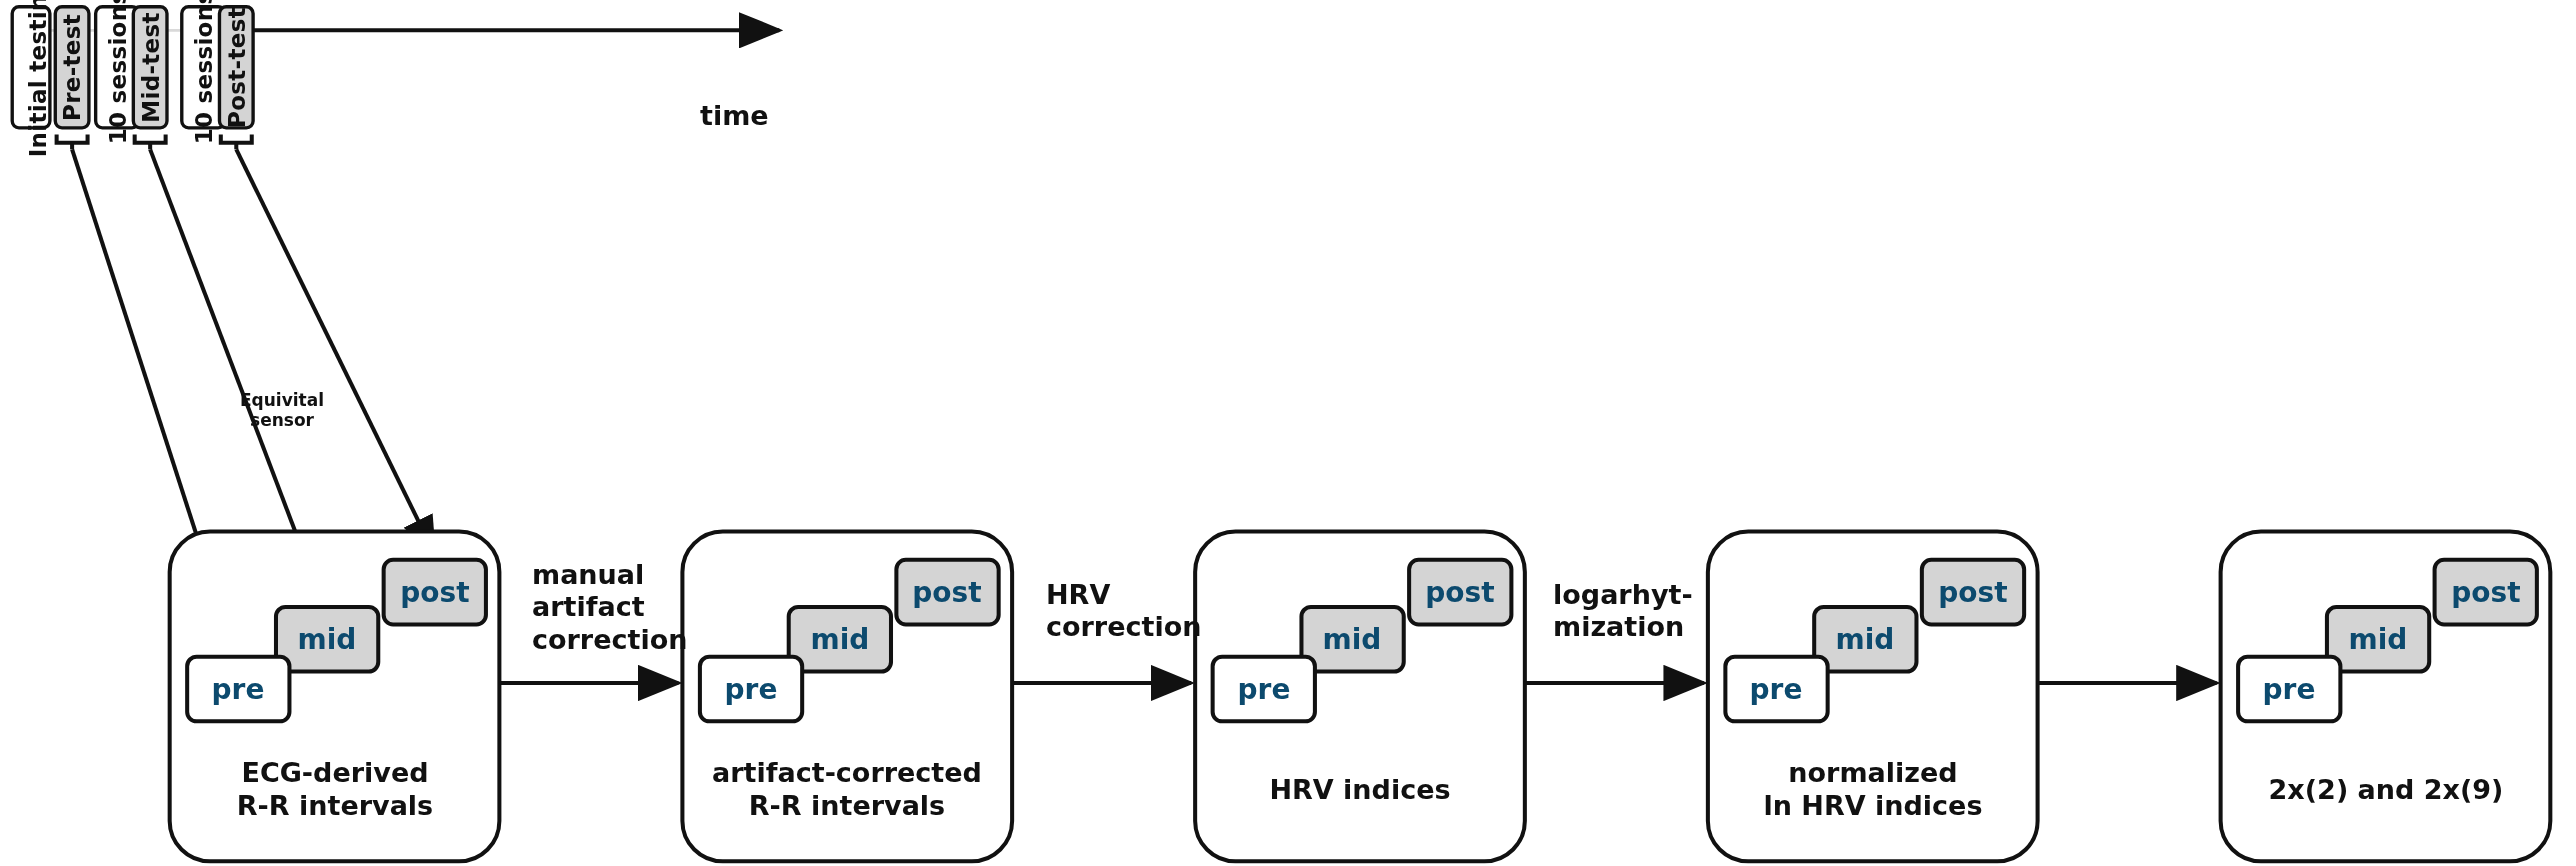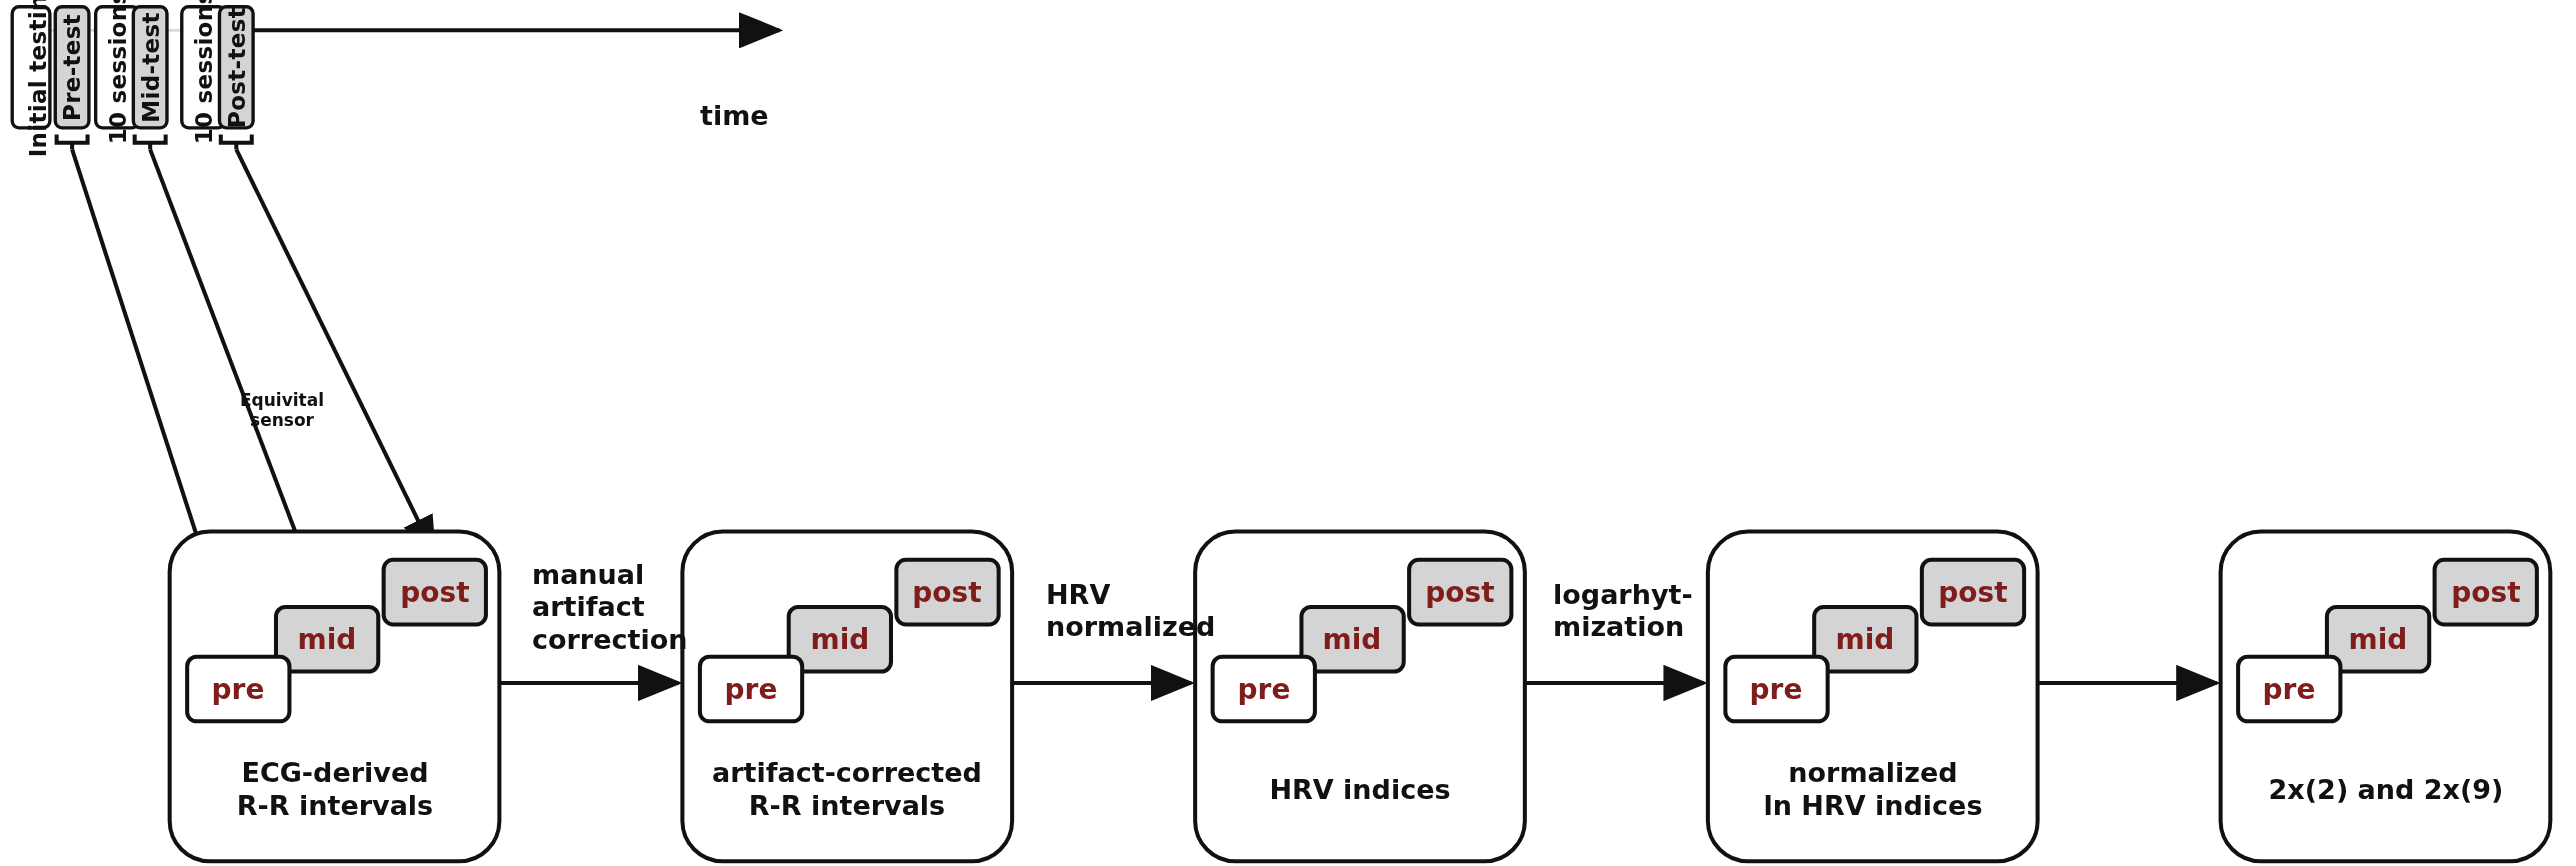"post" .card-label { color: #7f1d1d -> #0c4a6e }
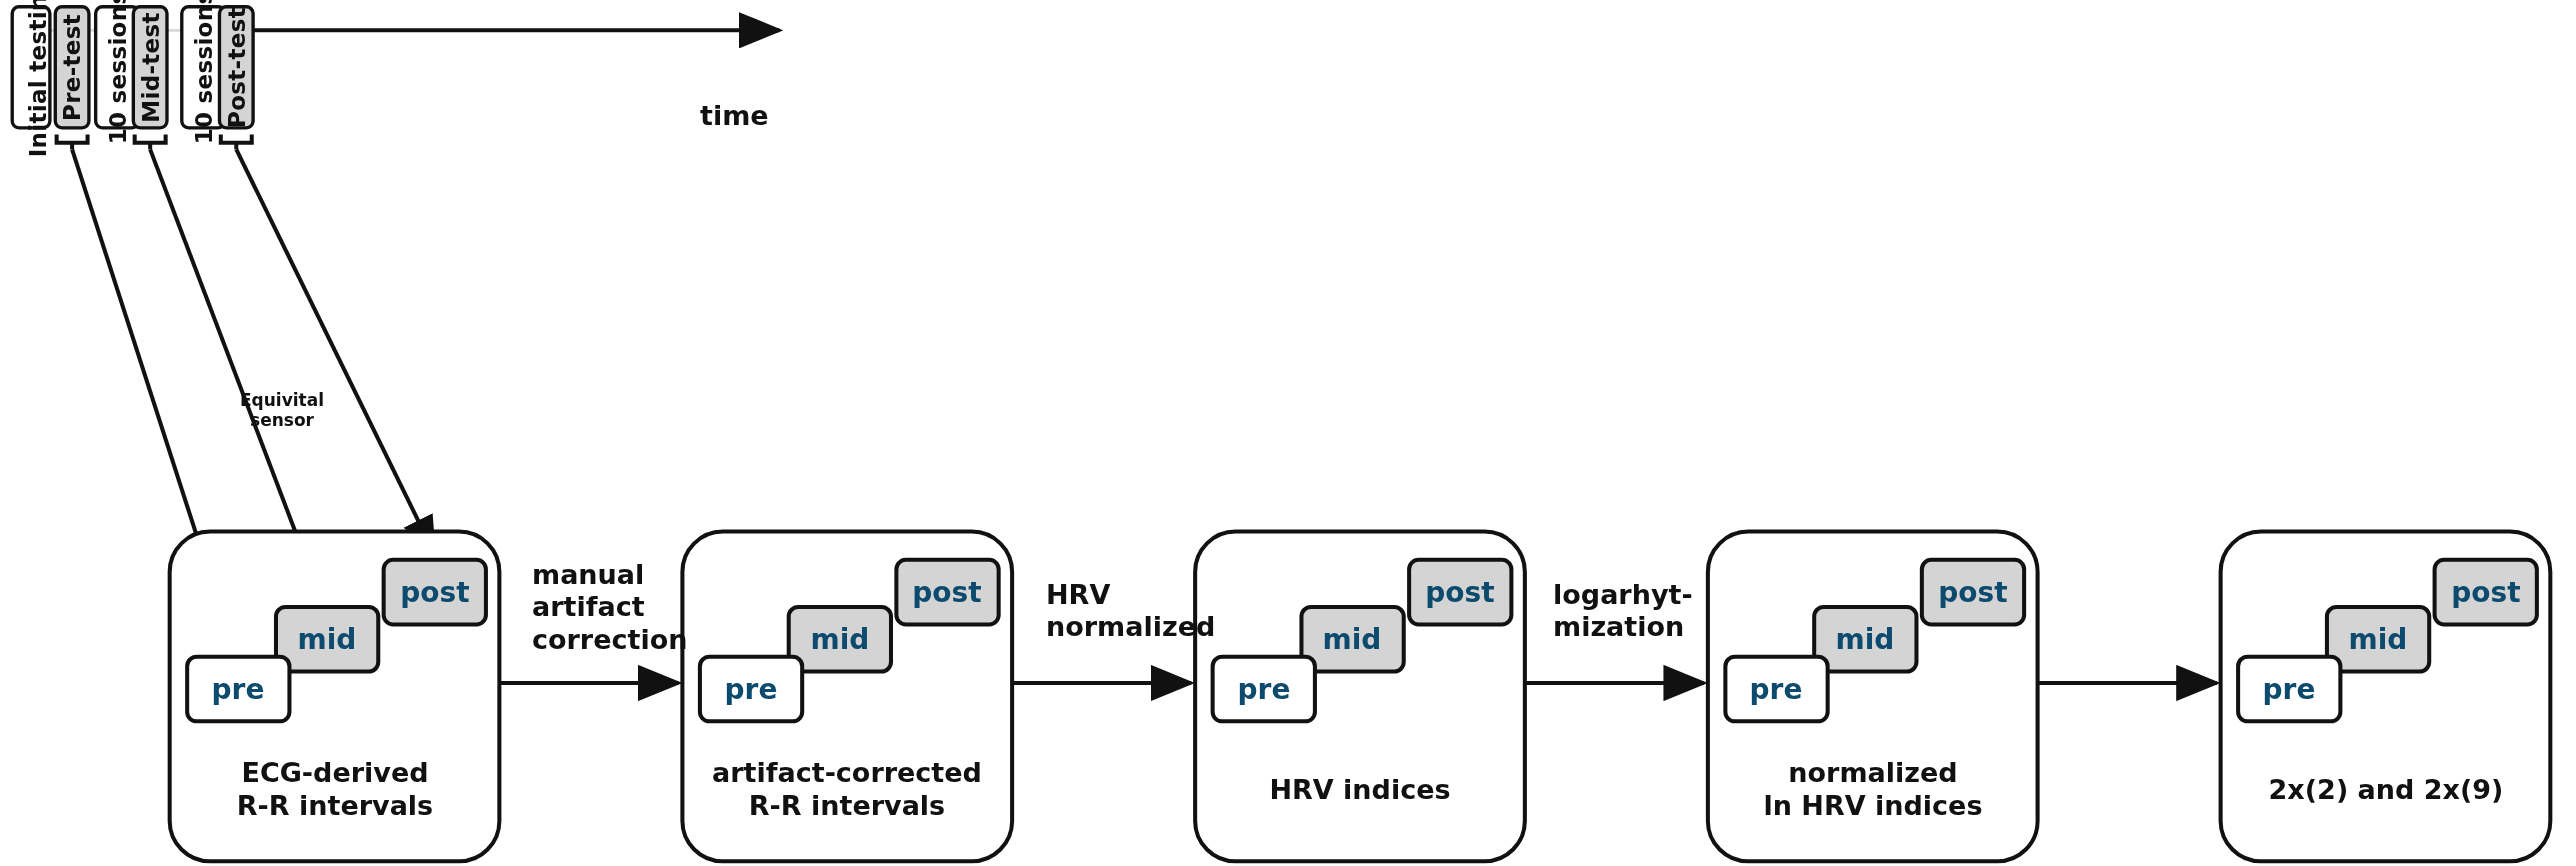"HRV" div.conn-label { text: normalized -> correction }
